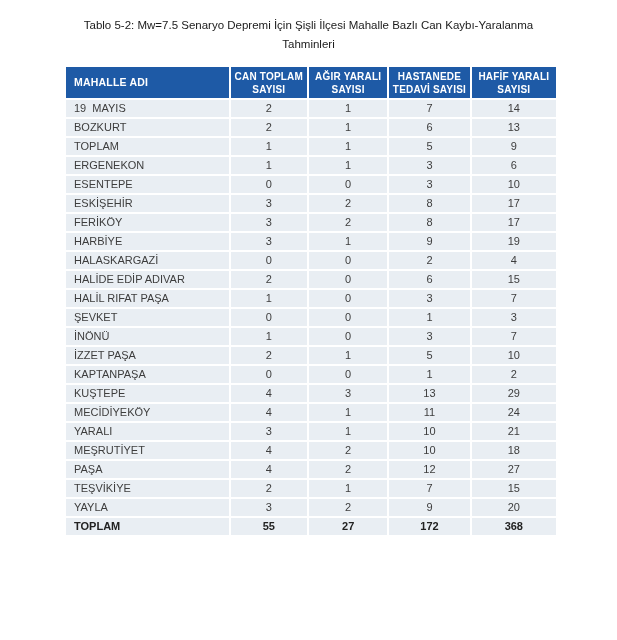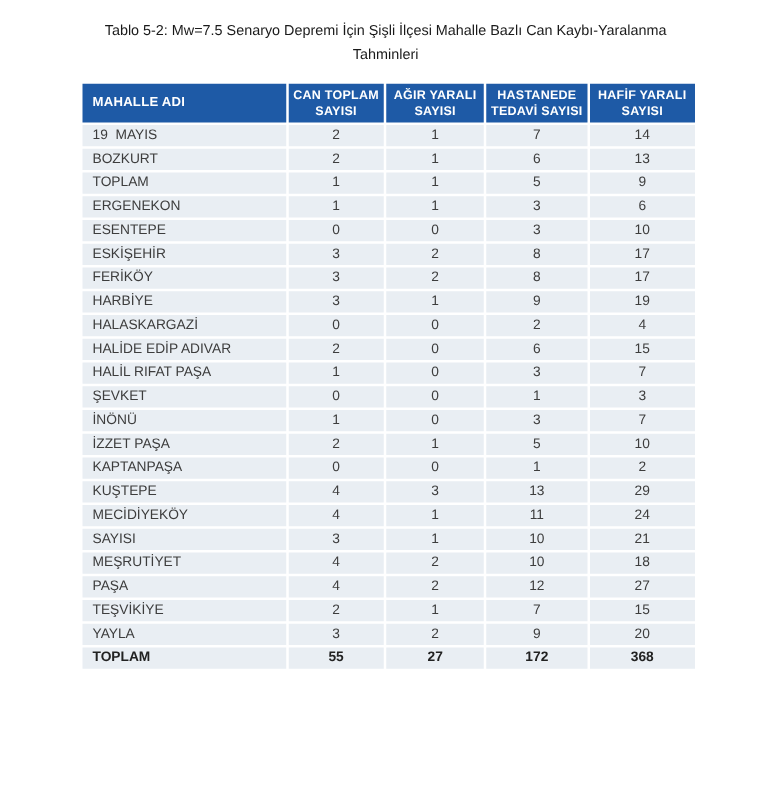"SAYISI" td.name { text: SAYISI -> YARALI }
